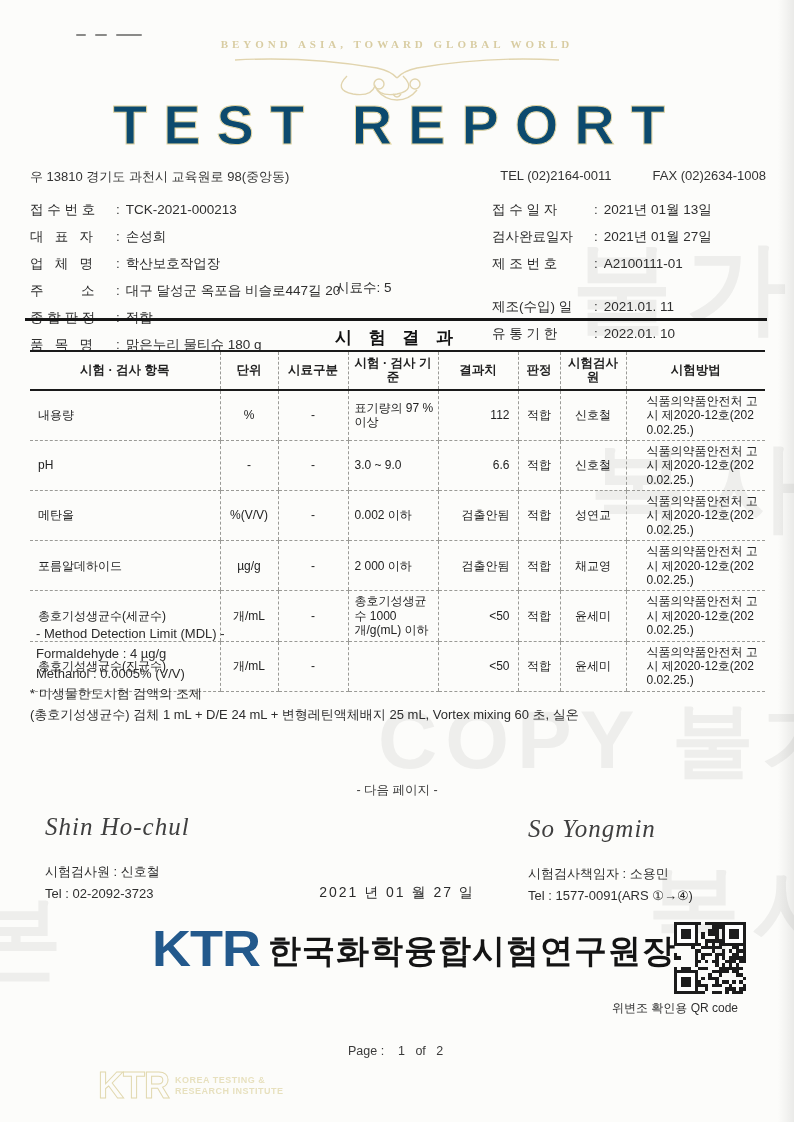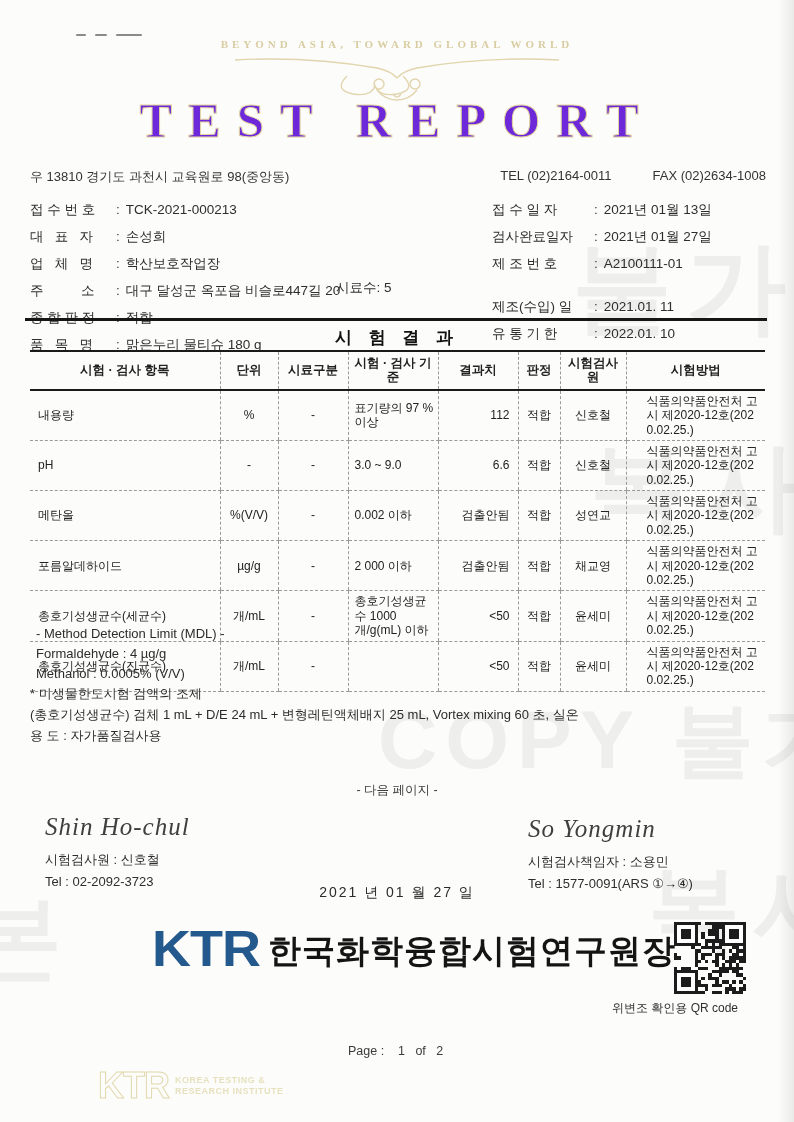"TEST REPORT" .report-title { color: #6d28d9 -> #0c4a6e; font-family: Liberation Serif, serif -> Liberation Sans, sans-serif; font-size: 49px -> 56px }
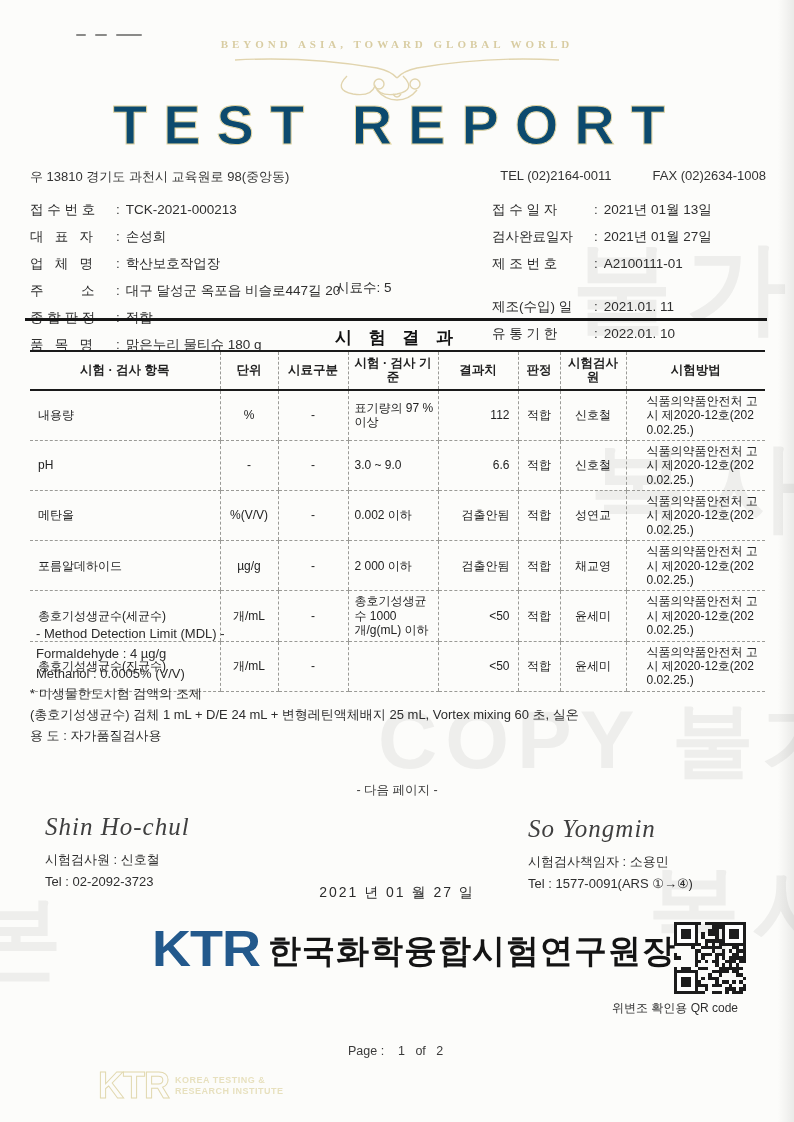"용 도 : 자가품질검사용" div { html: <div>용 도 : 자가품질검사용</div> -> none }
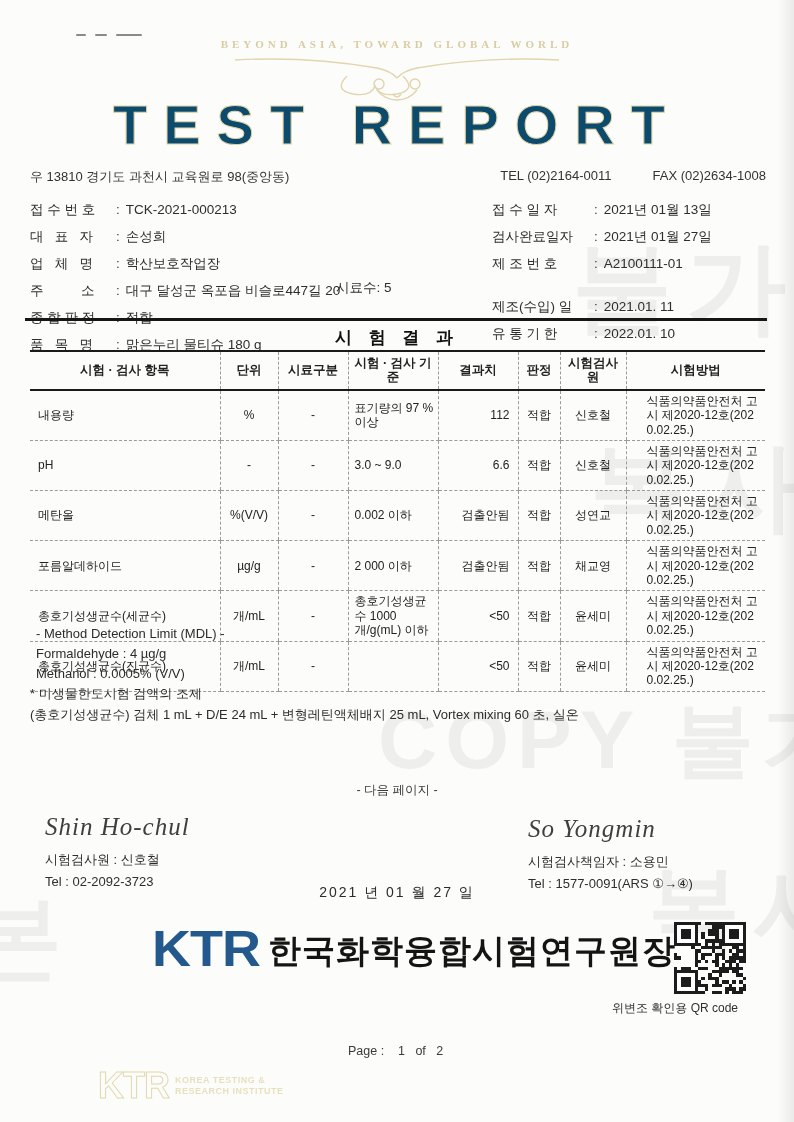"Shin Ho-chul" .sig-name { margin-bottom: 0 -> 12px }
